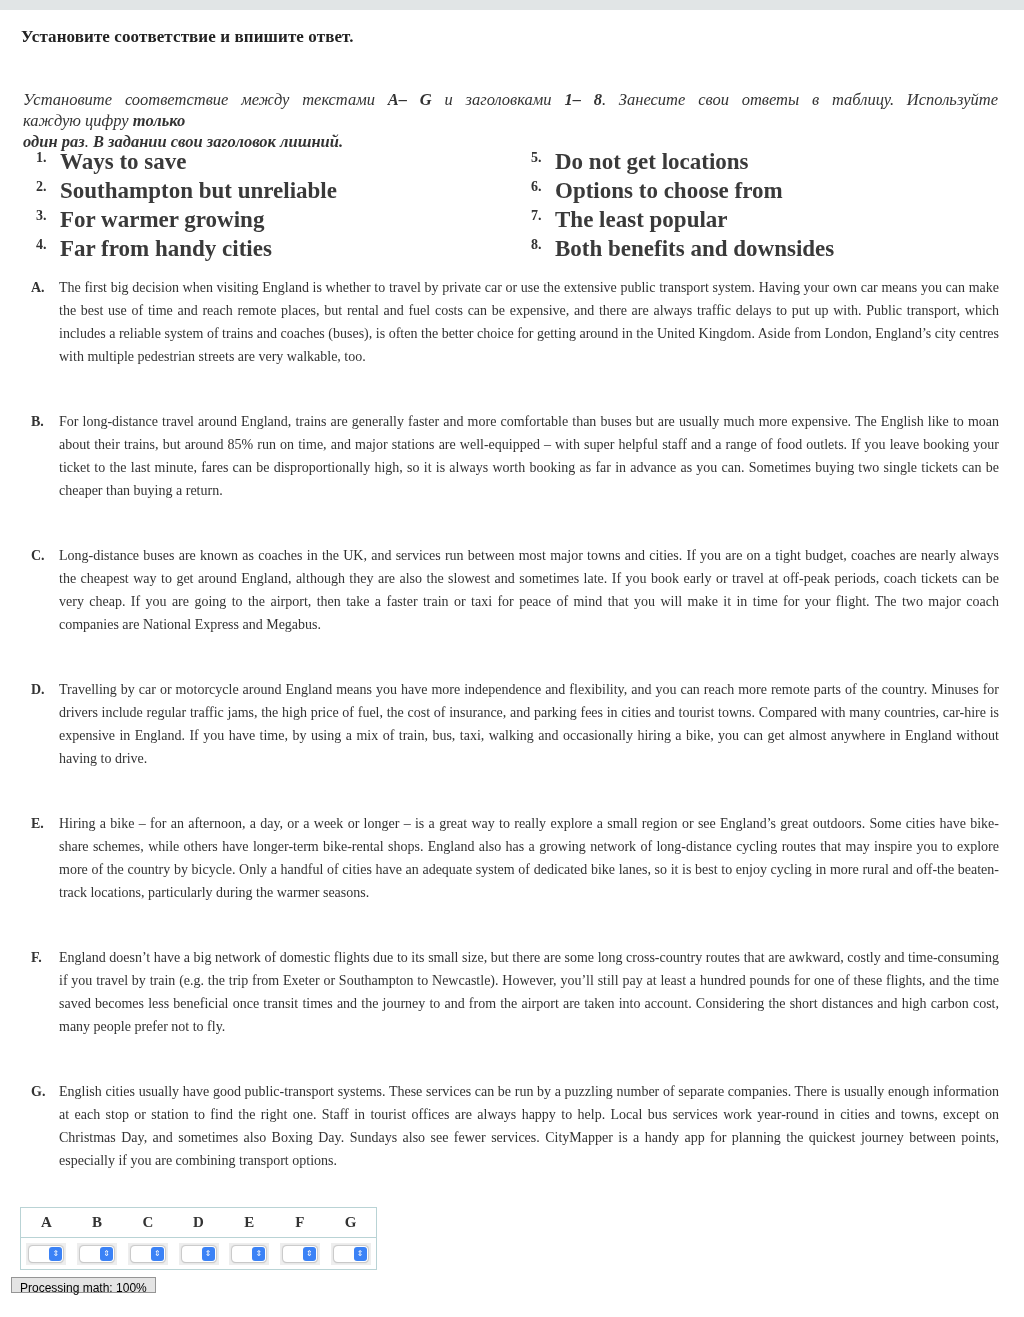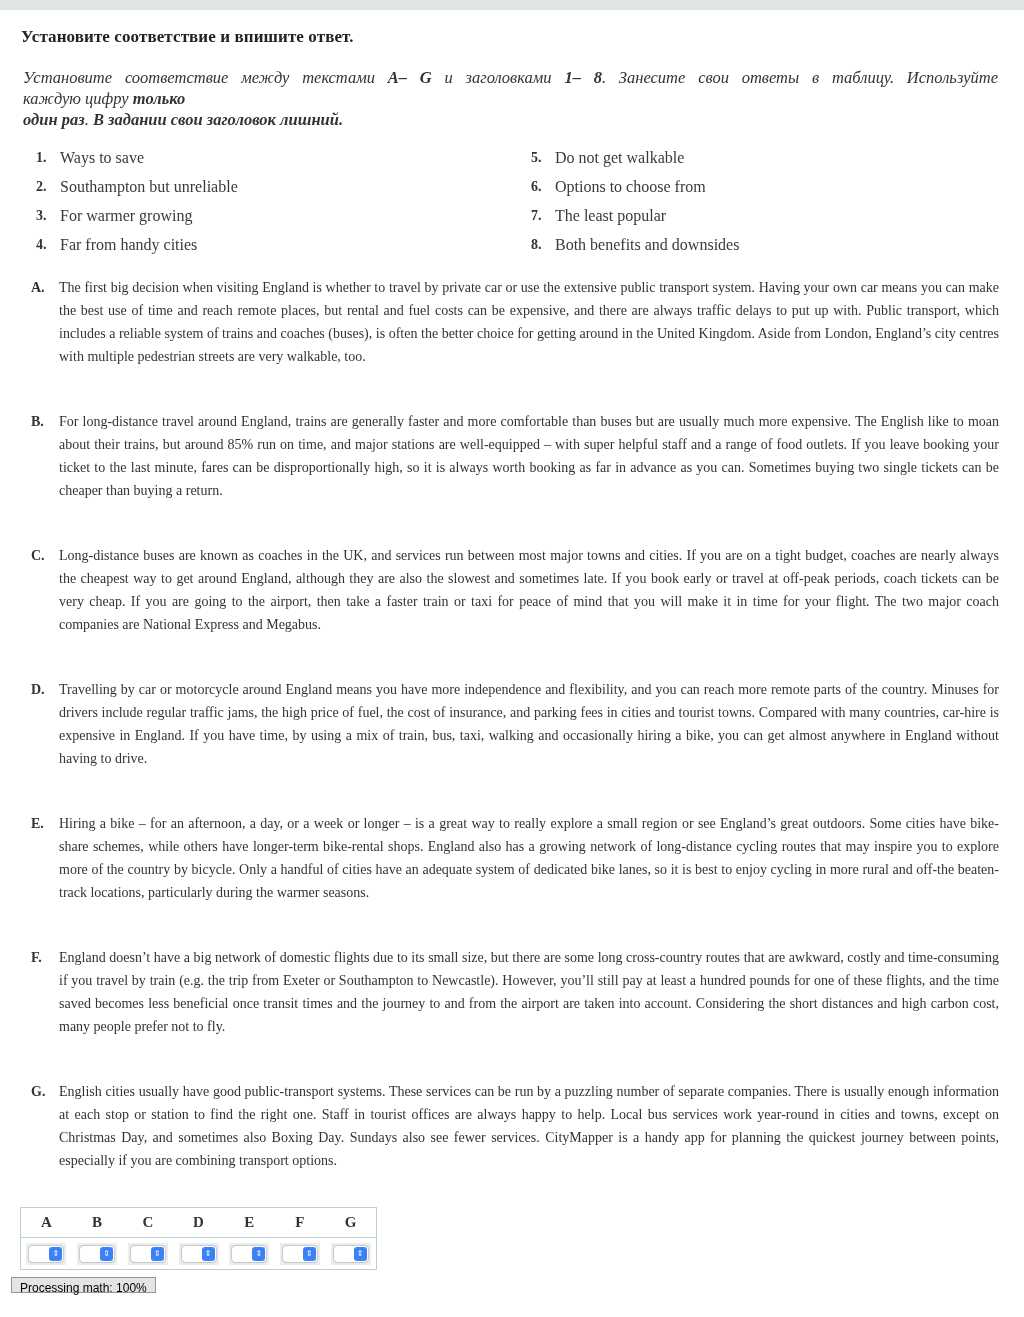"Установите соответствие между текстами" .instructions .line1 { margin-top: none -> 22px }
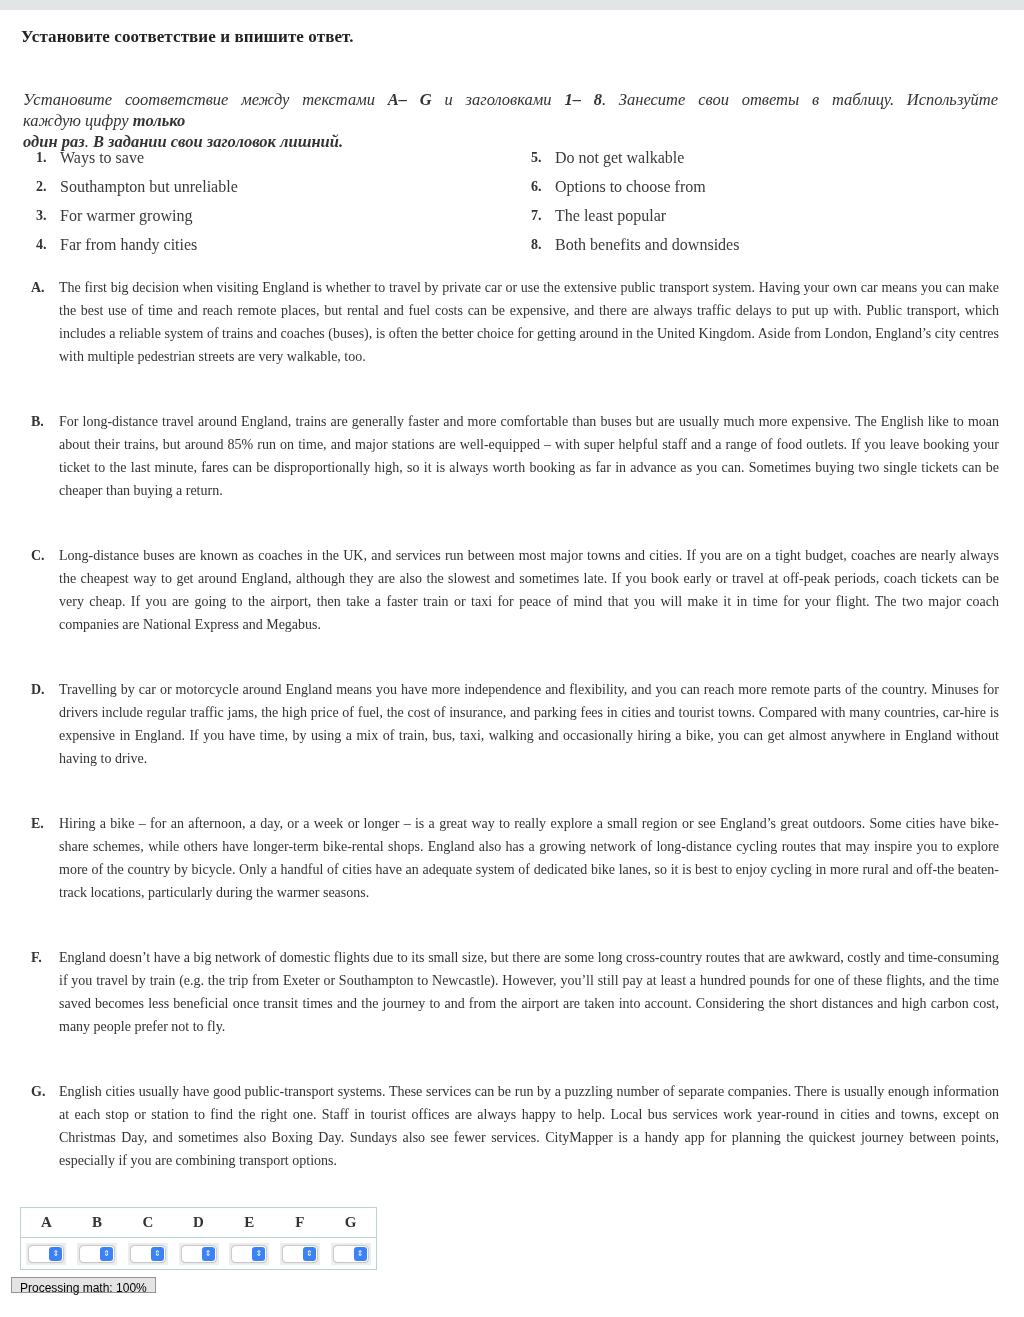"Ways to save" .heading-text { font-size: 16px -> 23px; font-weight: normal -> bold }
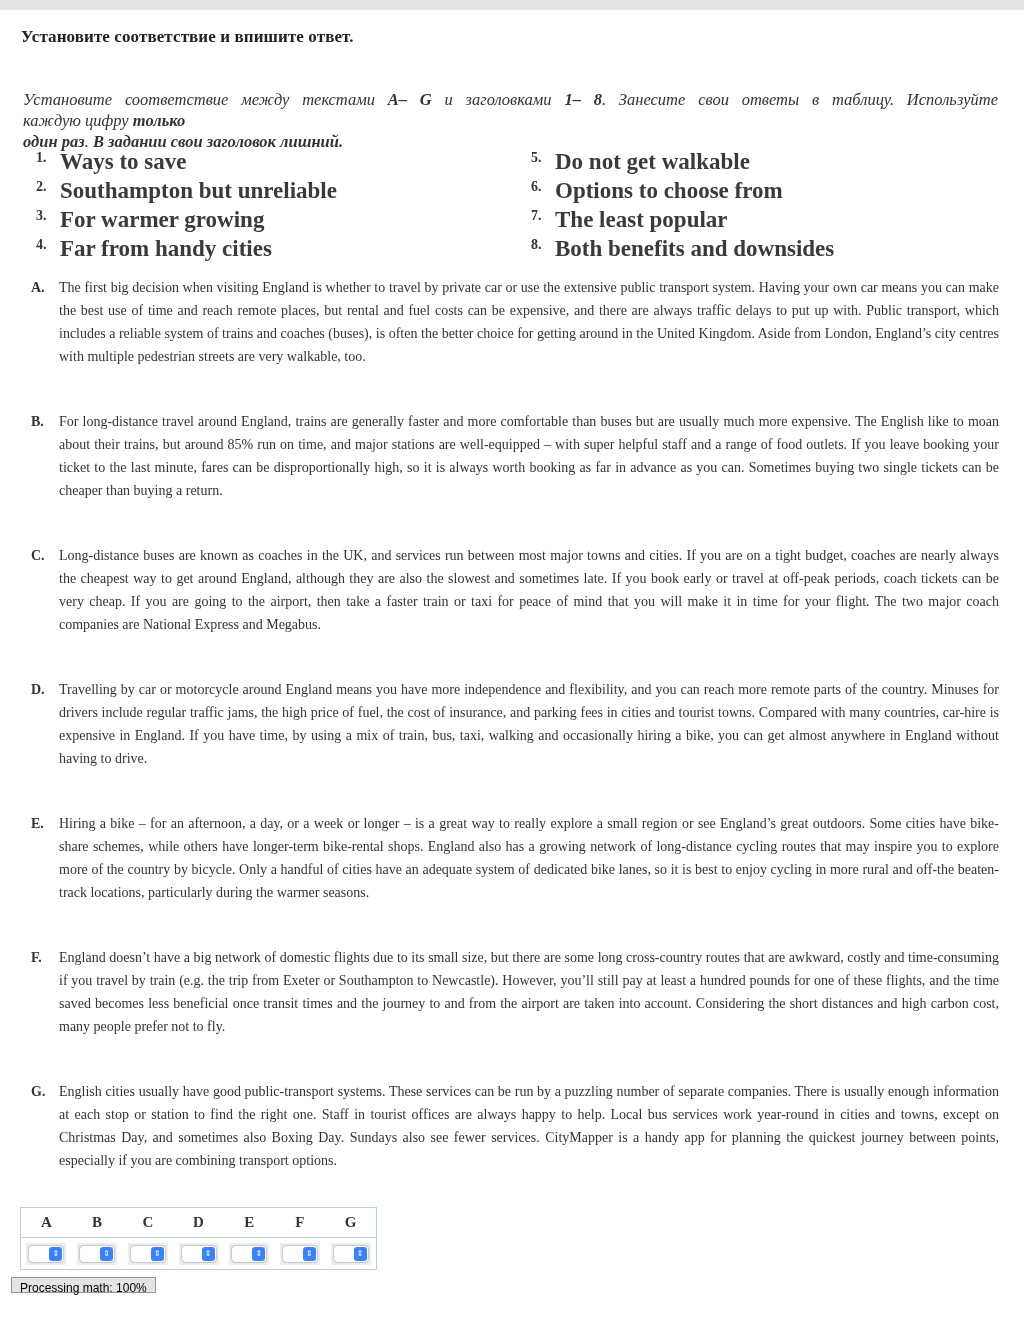"Do not get walkable" span.heading-text { text: walkable -> locations }
